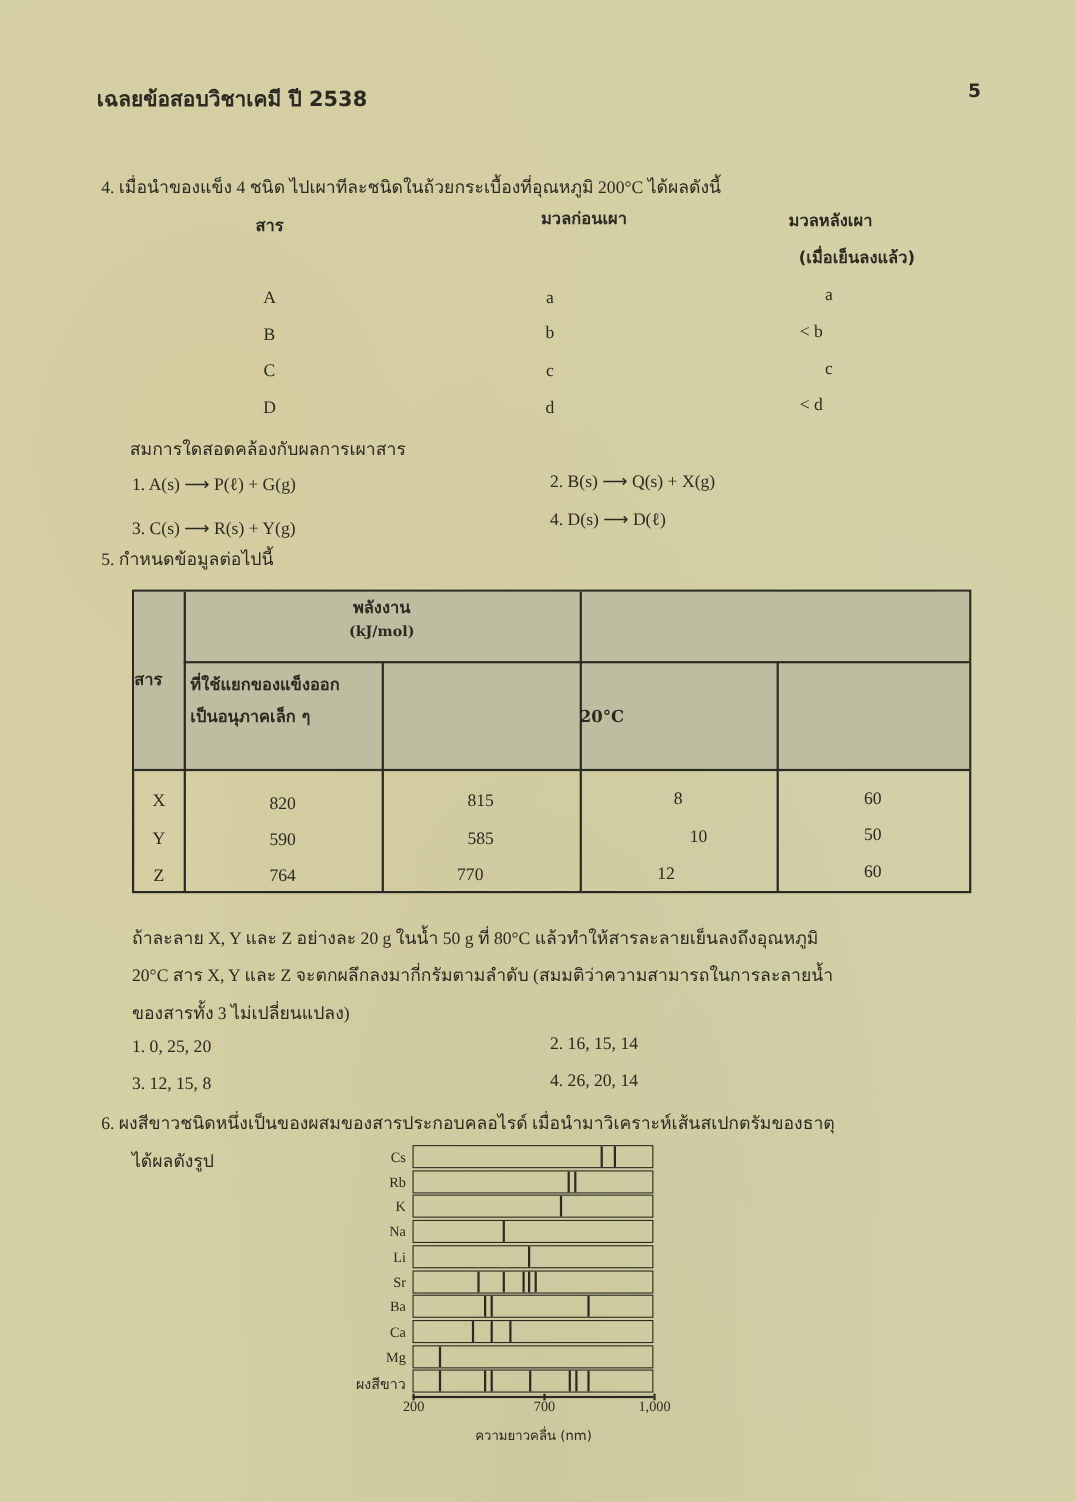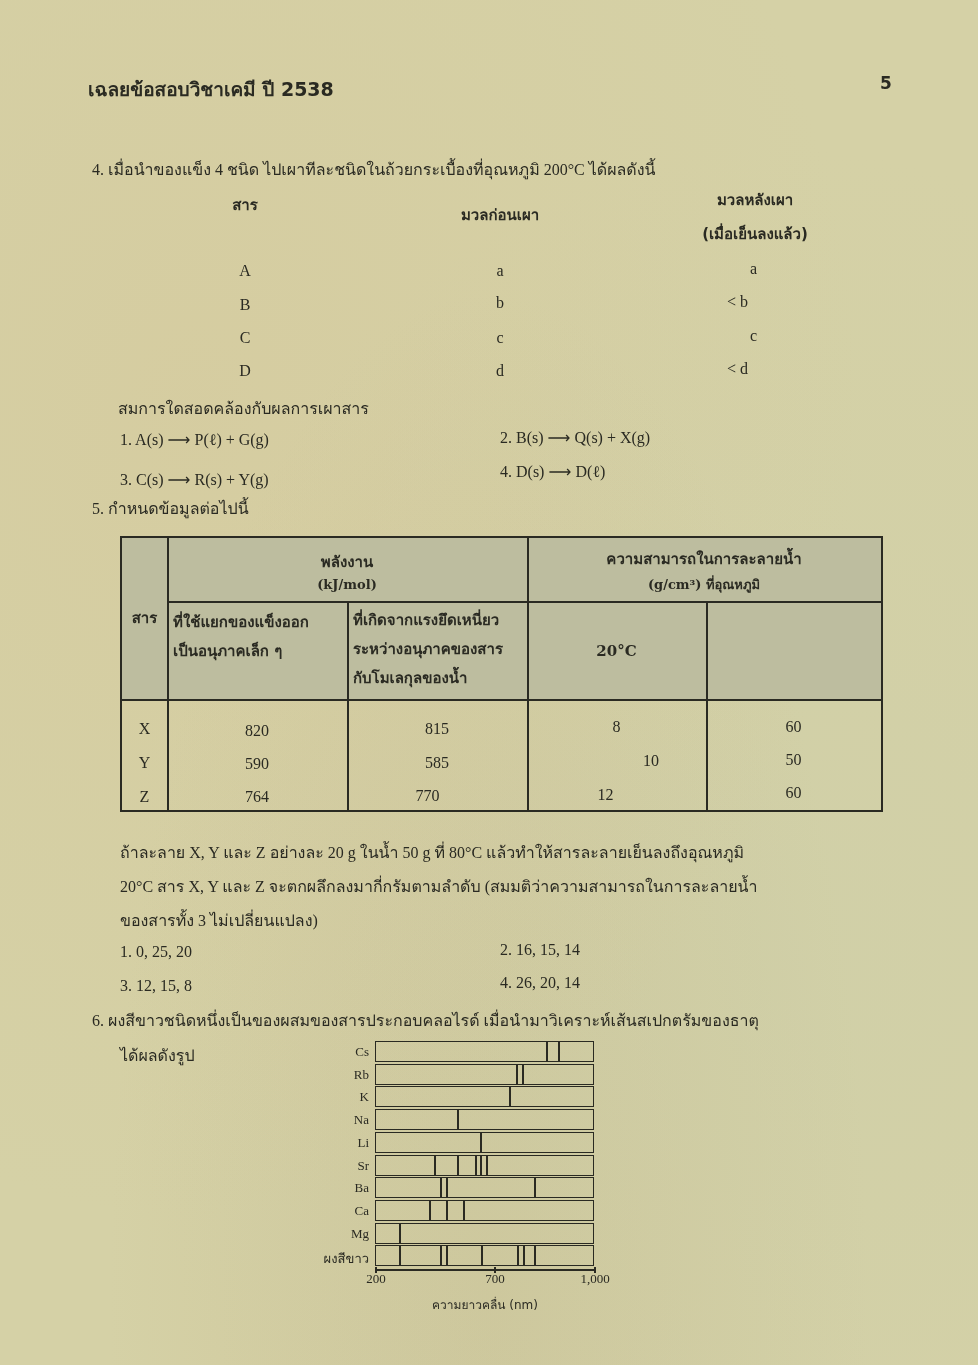"มวลก่อนเผา" div.abs { text-align: none -> right; top: 203px -> 187px }
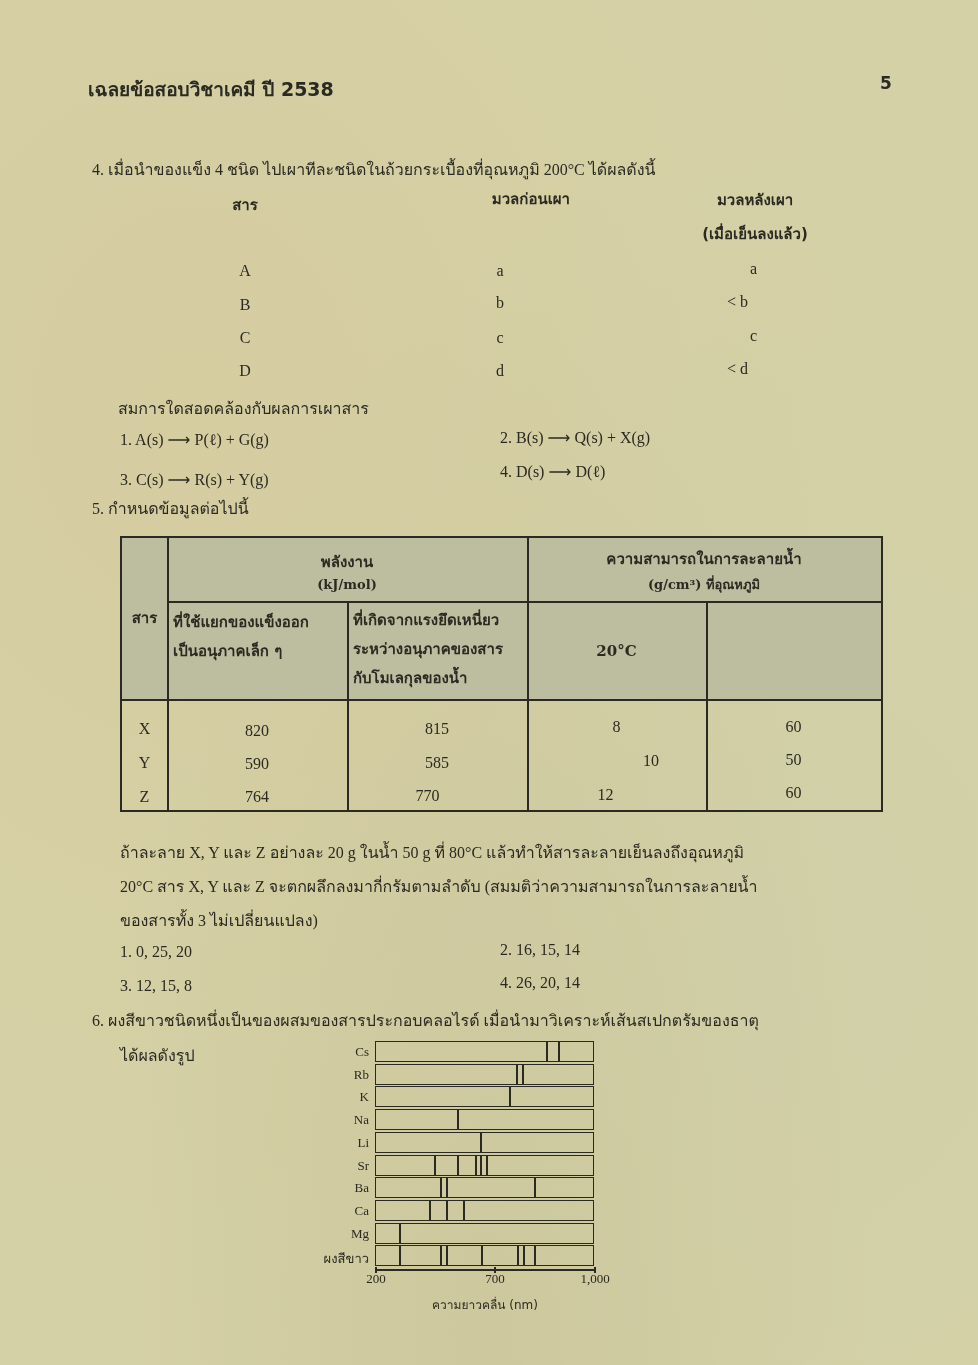"(เมื่อเย็นลงแล้ว)" div.abs { left: 670px -> 694px }
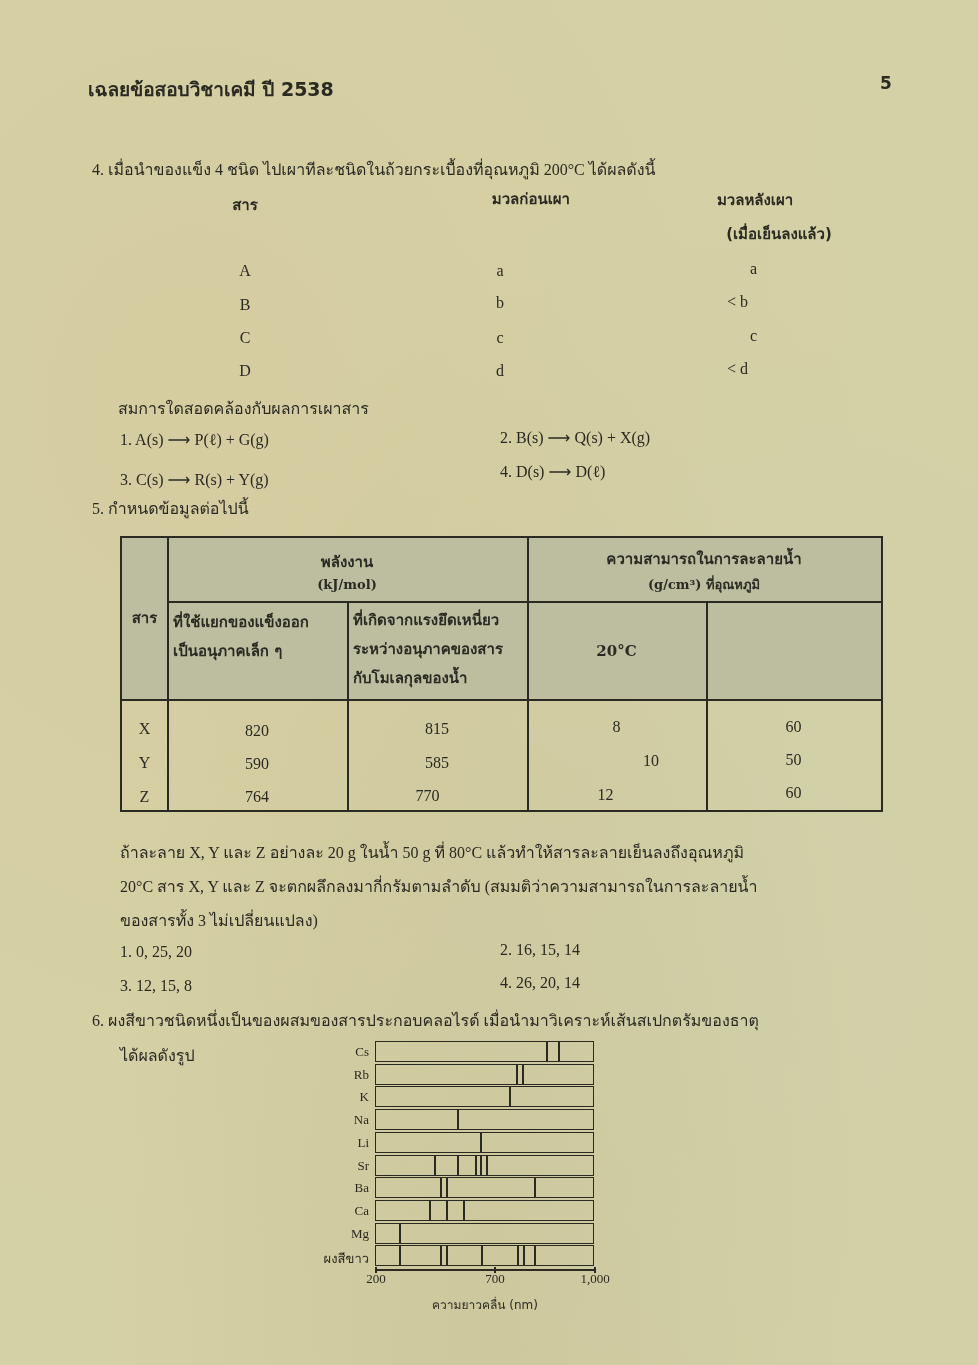"พลังงาน" .tbl .cell { justify-content: center -> none }
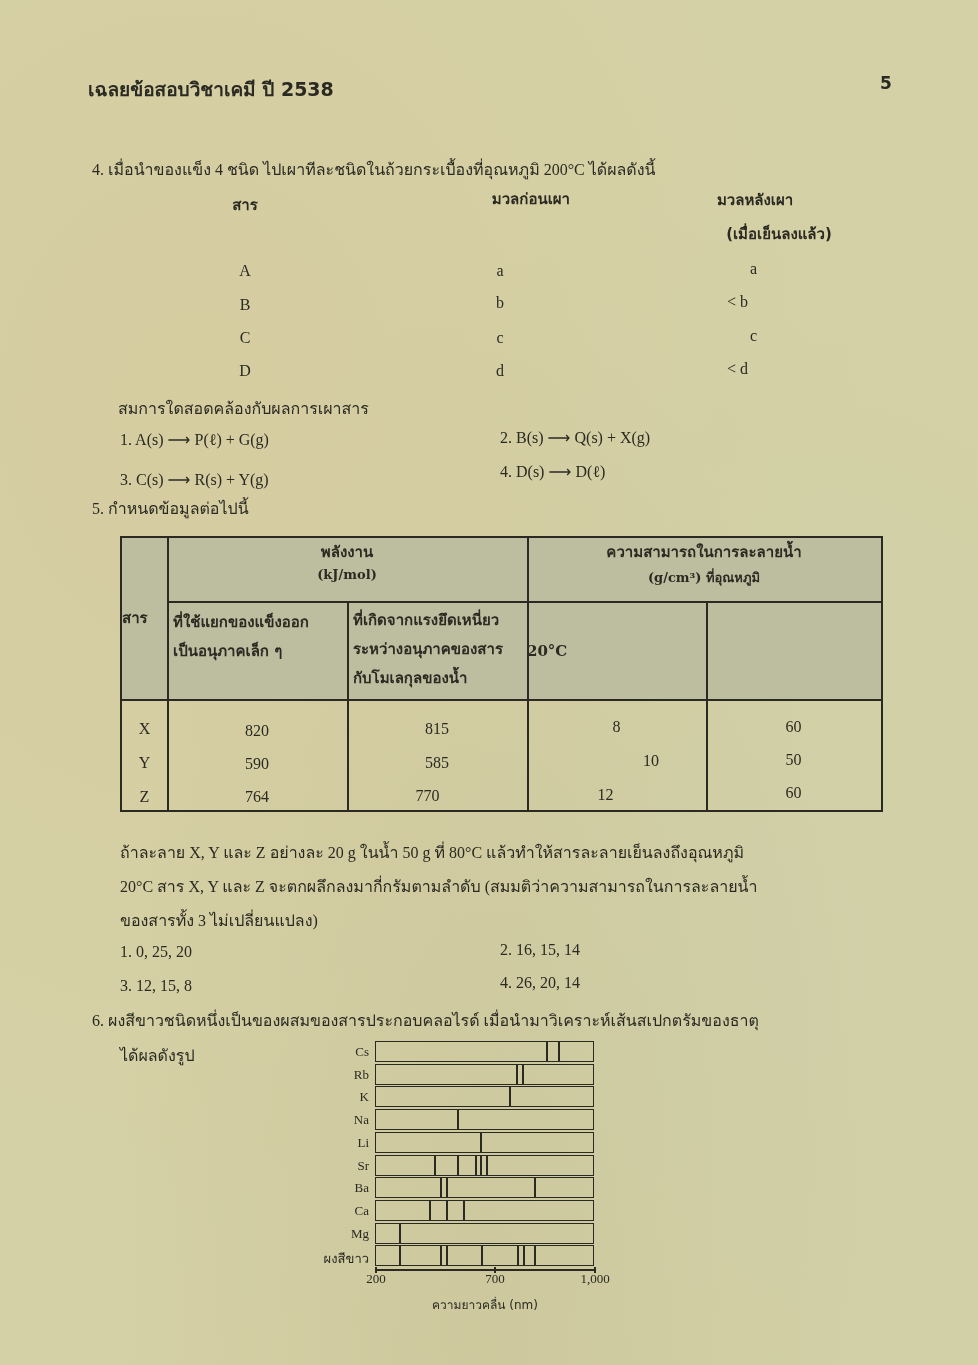"ความสามารถในการละลายน้ำ" div.cell { html: <div> <div>ความสามารถในการละลายน้ำ</div> <div>(g/cm³) ที่อุณหภูมิ</div> </div> -> none }
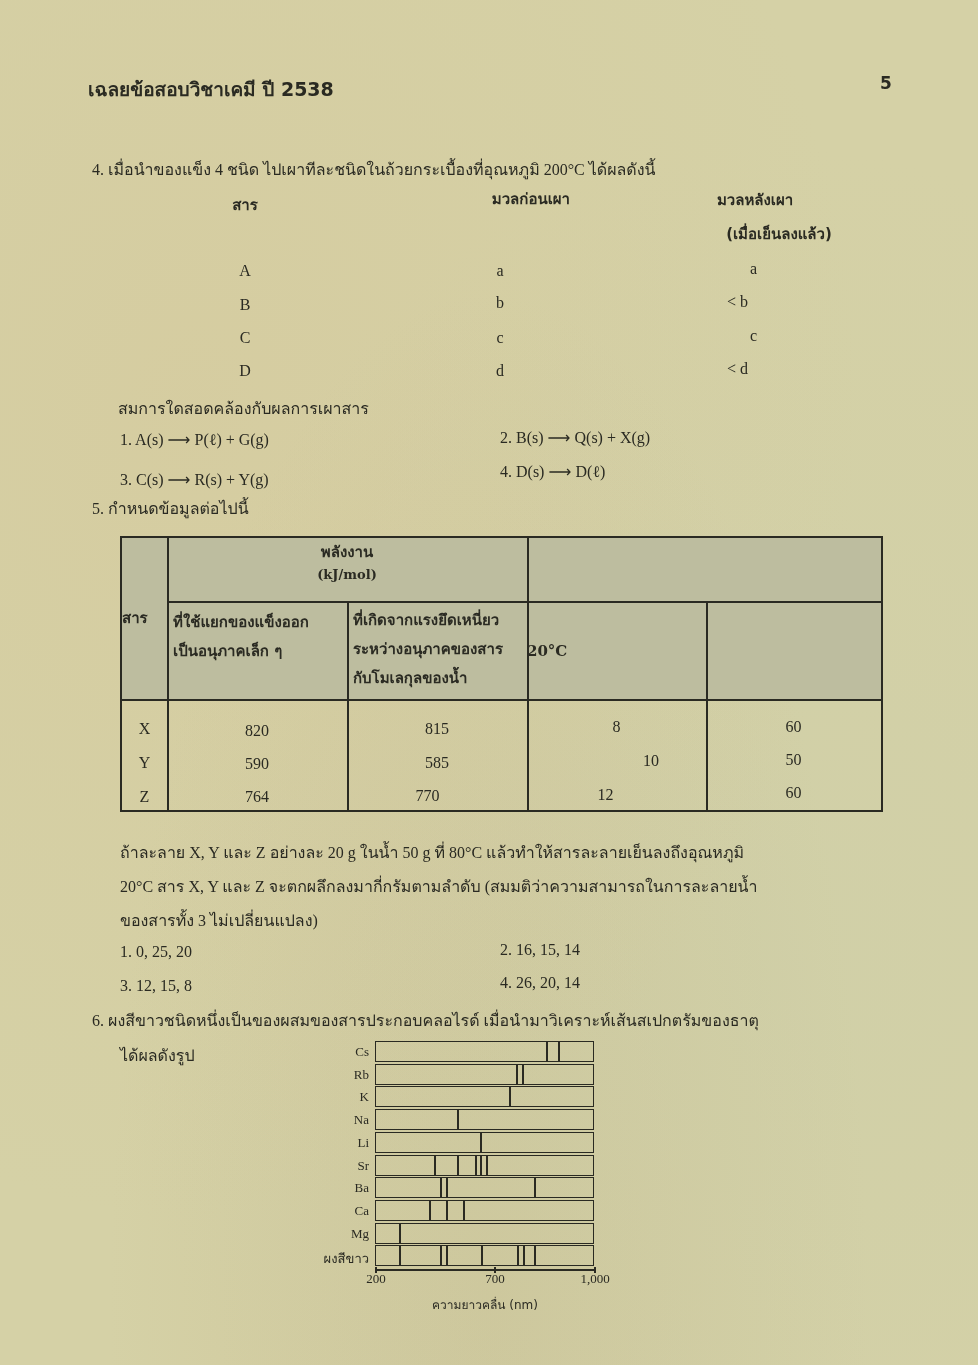"ที่เกิดจากแรงยึดเหนี่ยว" div.cell { html: <div> <div>ที่เกิดจากแรงยึดเหนี่ยว</div> <div>ระหว่างอนุภาคของสาร</div> <div>กับโมเลกุลของน้ำ</div> </div> -> none }
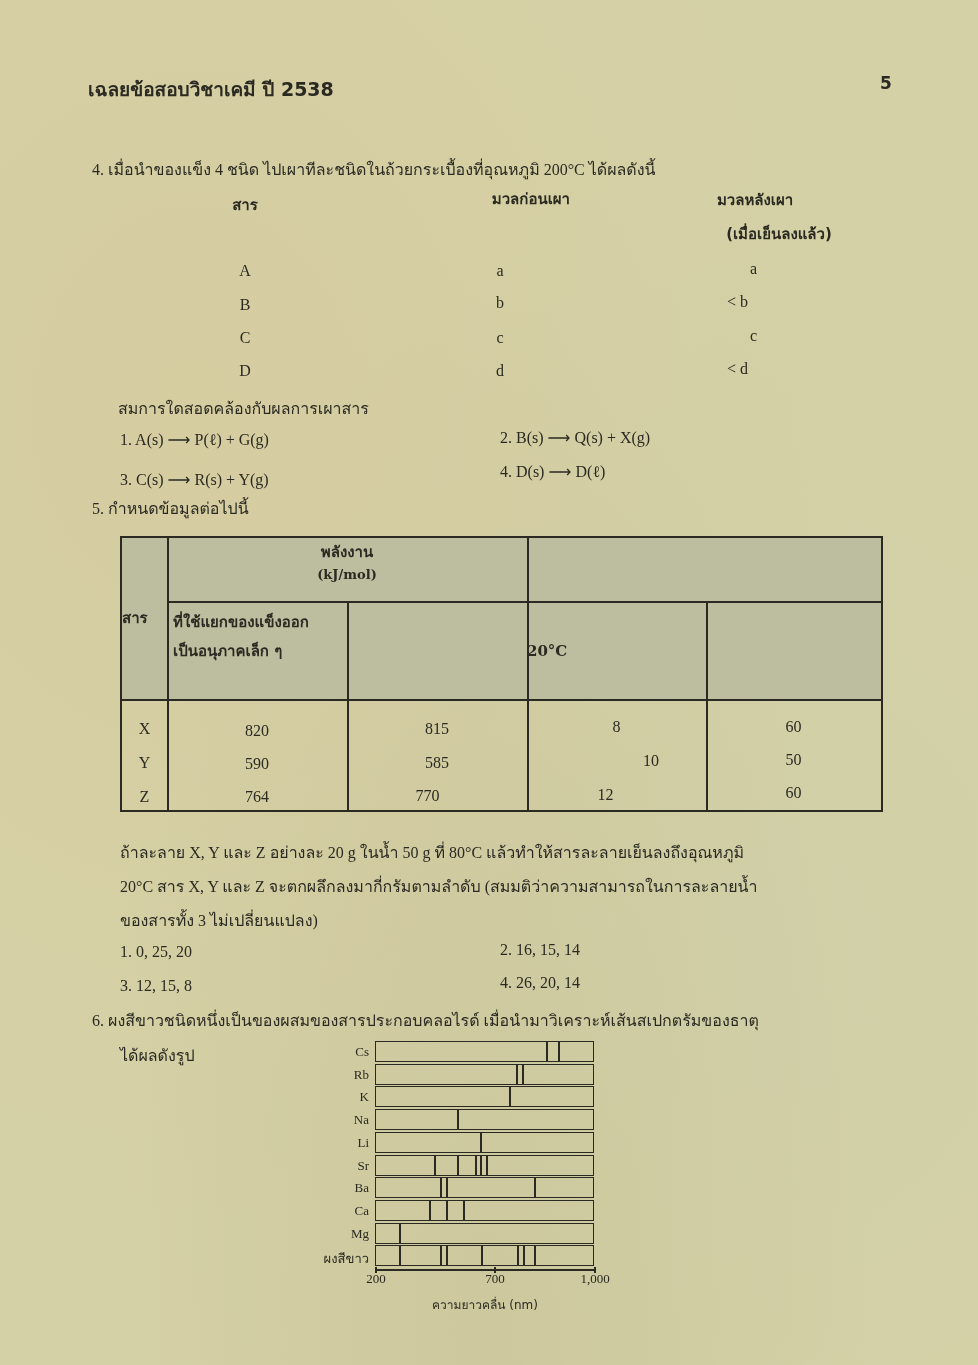"10" div.td { margin-left: 16px -> none }
